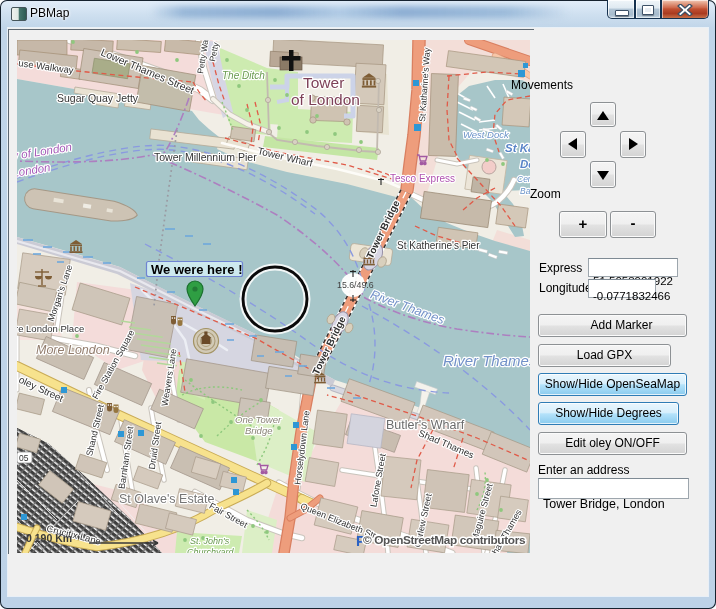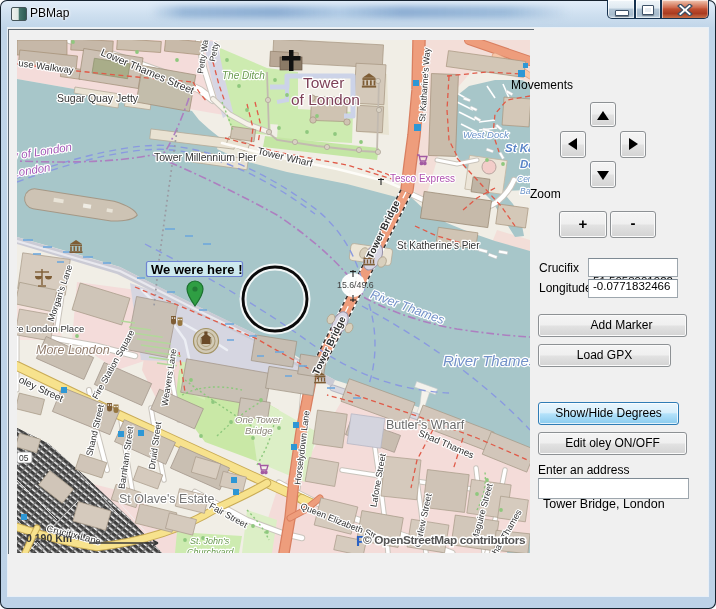"Crucifix" div.lbl { text: Crucifix -> Express }
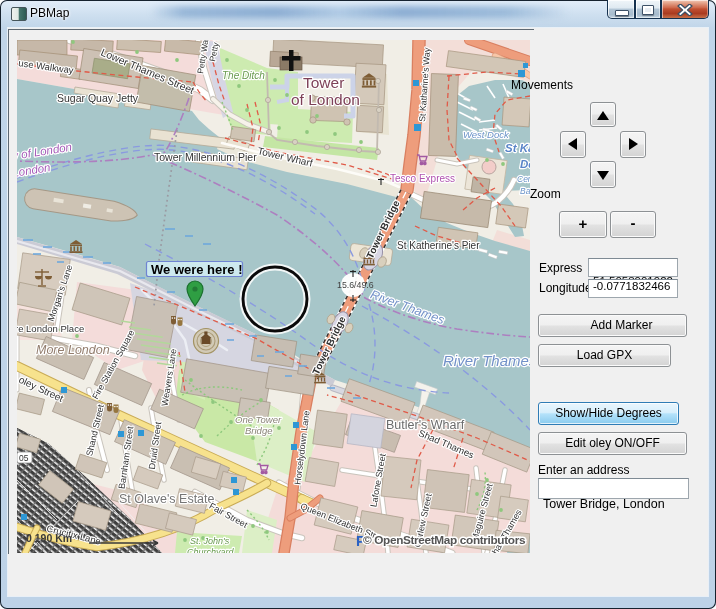"-0.0771832466" div.inp { padding-top: 0 -> 10px; width: 90px -> 68px }
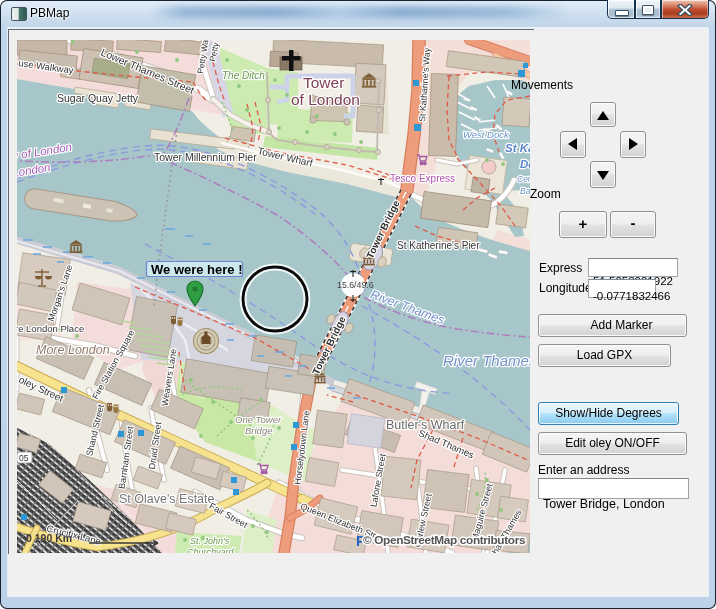"Show/Hide OpenSeaMap" div.btn { html: none -> <div>Show/Hide OpenSeaMap</div> }
